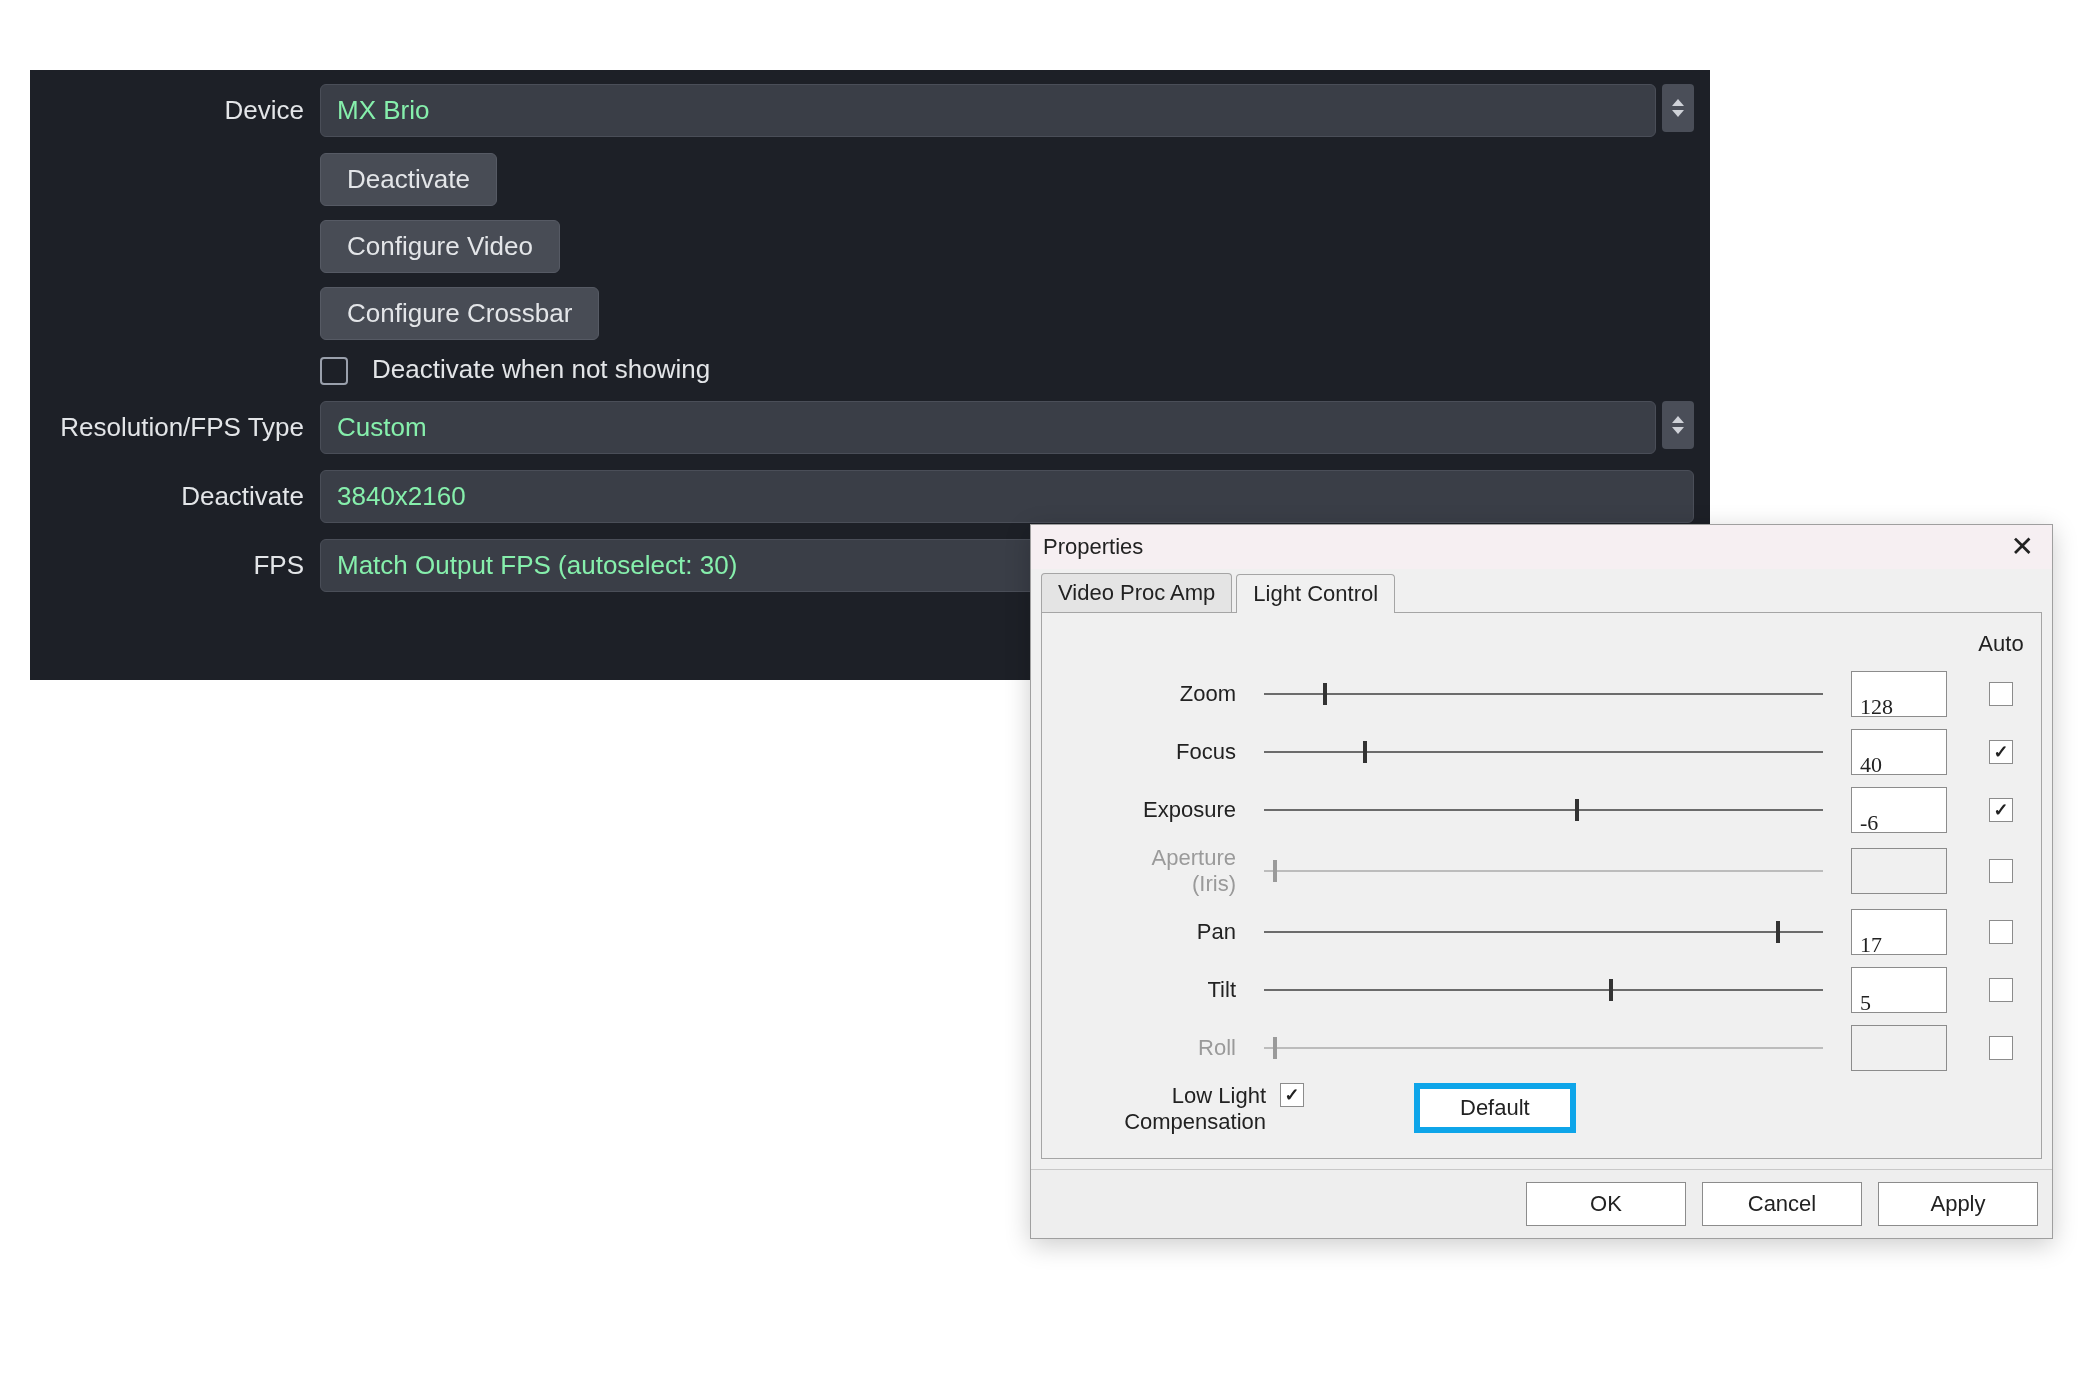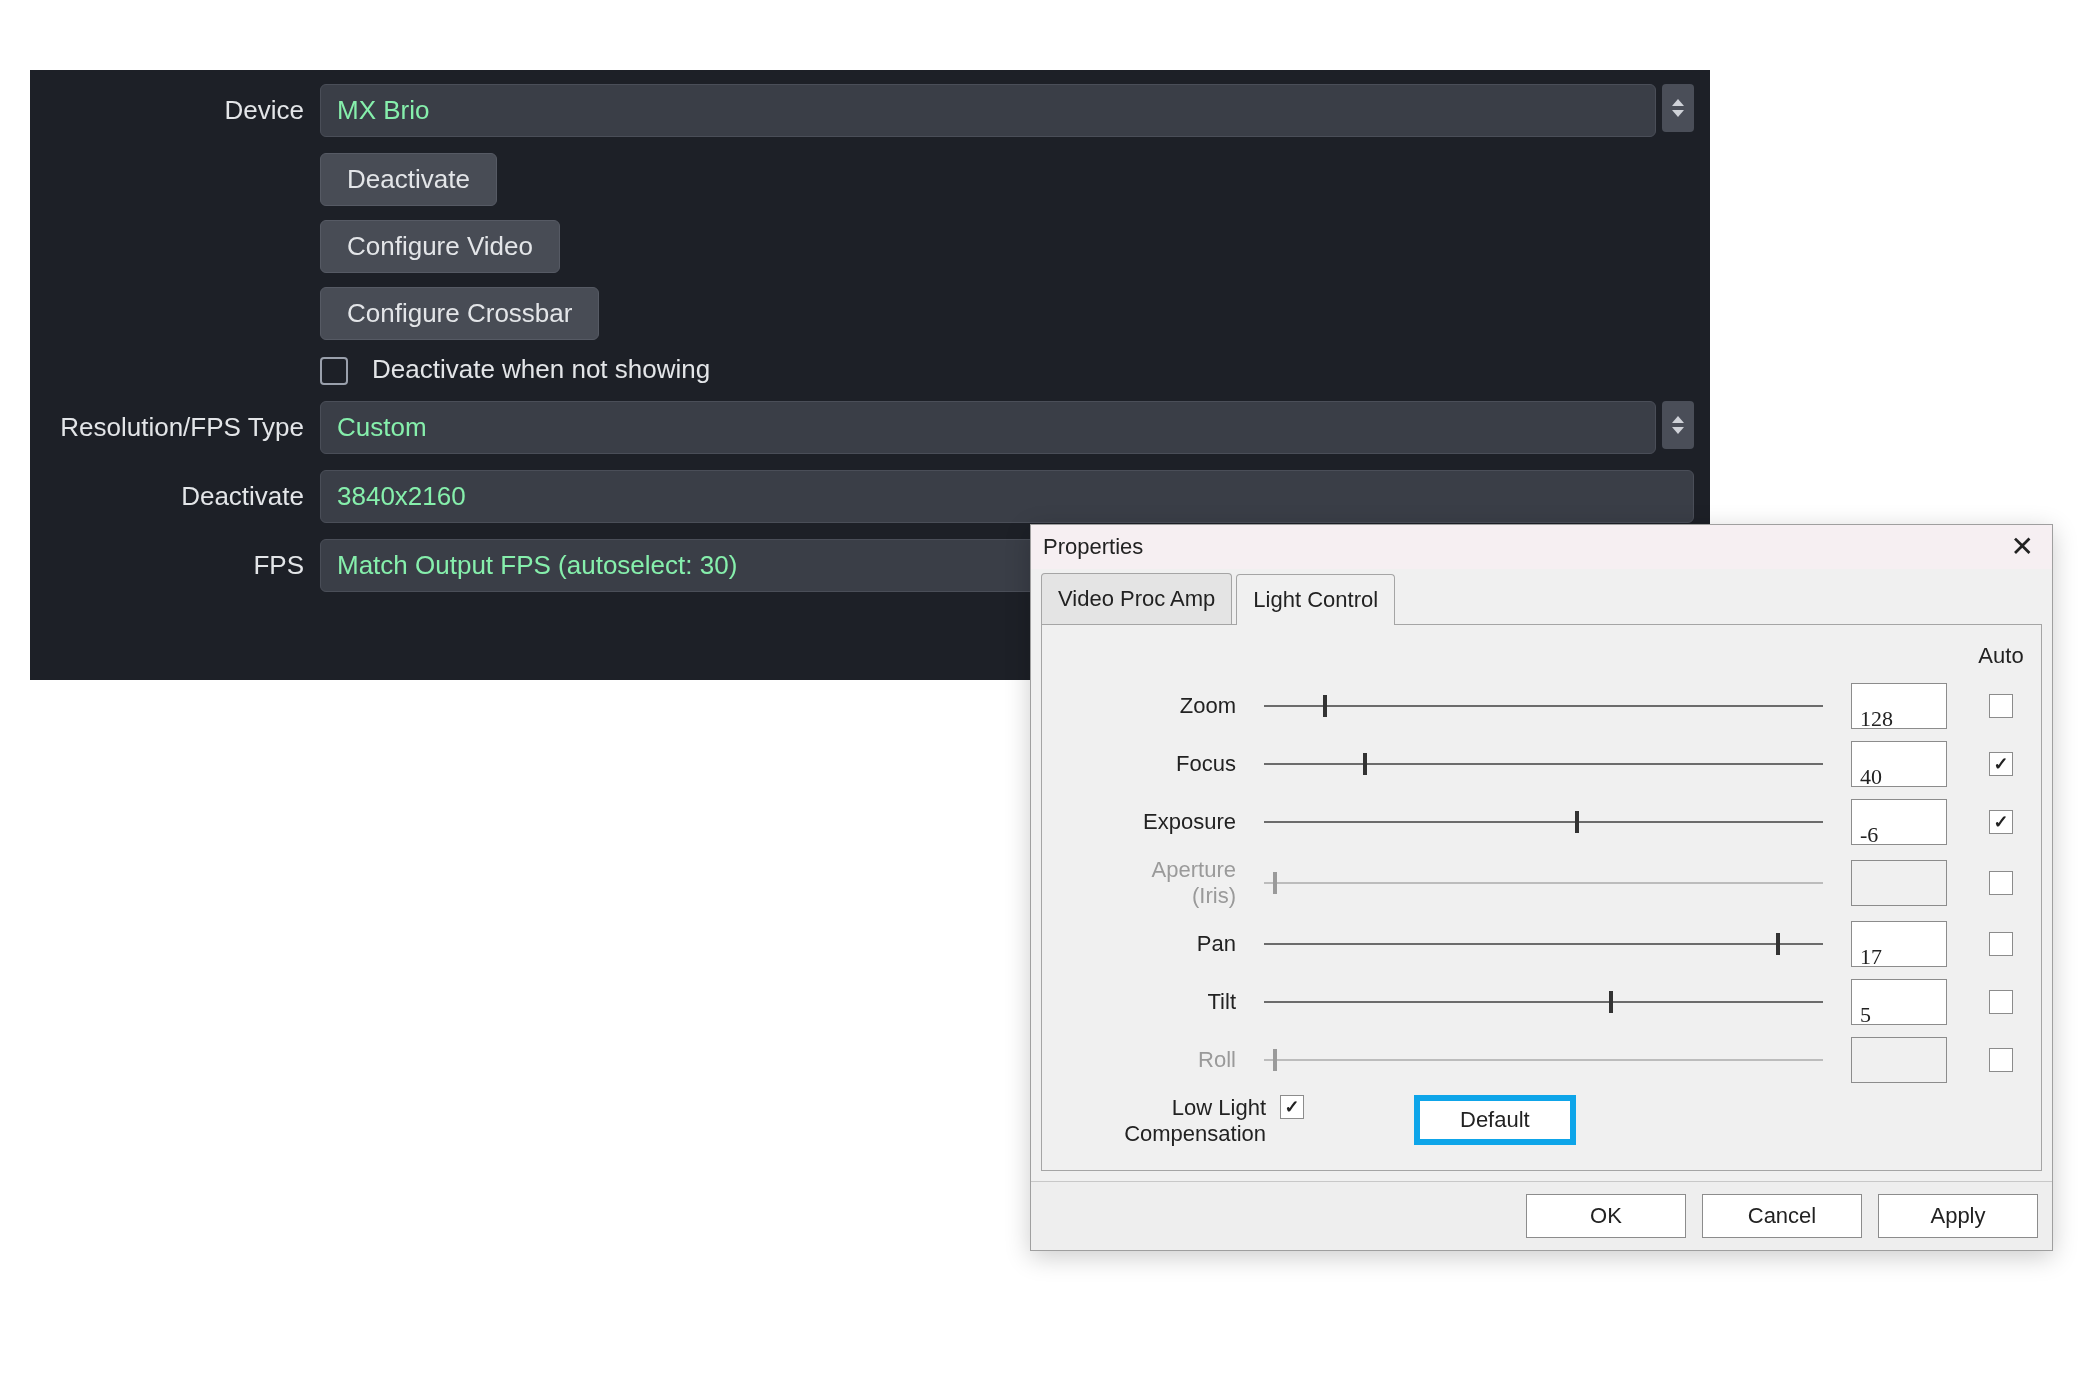"Video Proc Amp" .win-tab { padding: 12px 16px -> 6px 16px }
